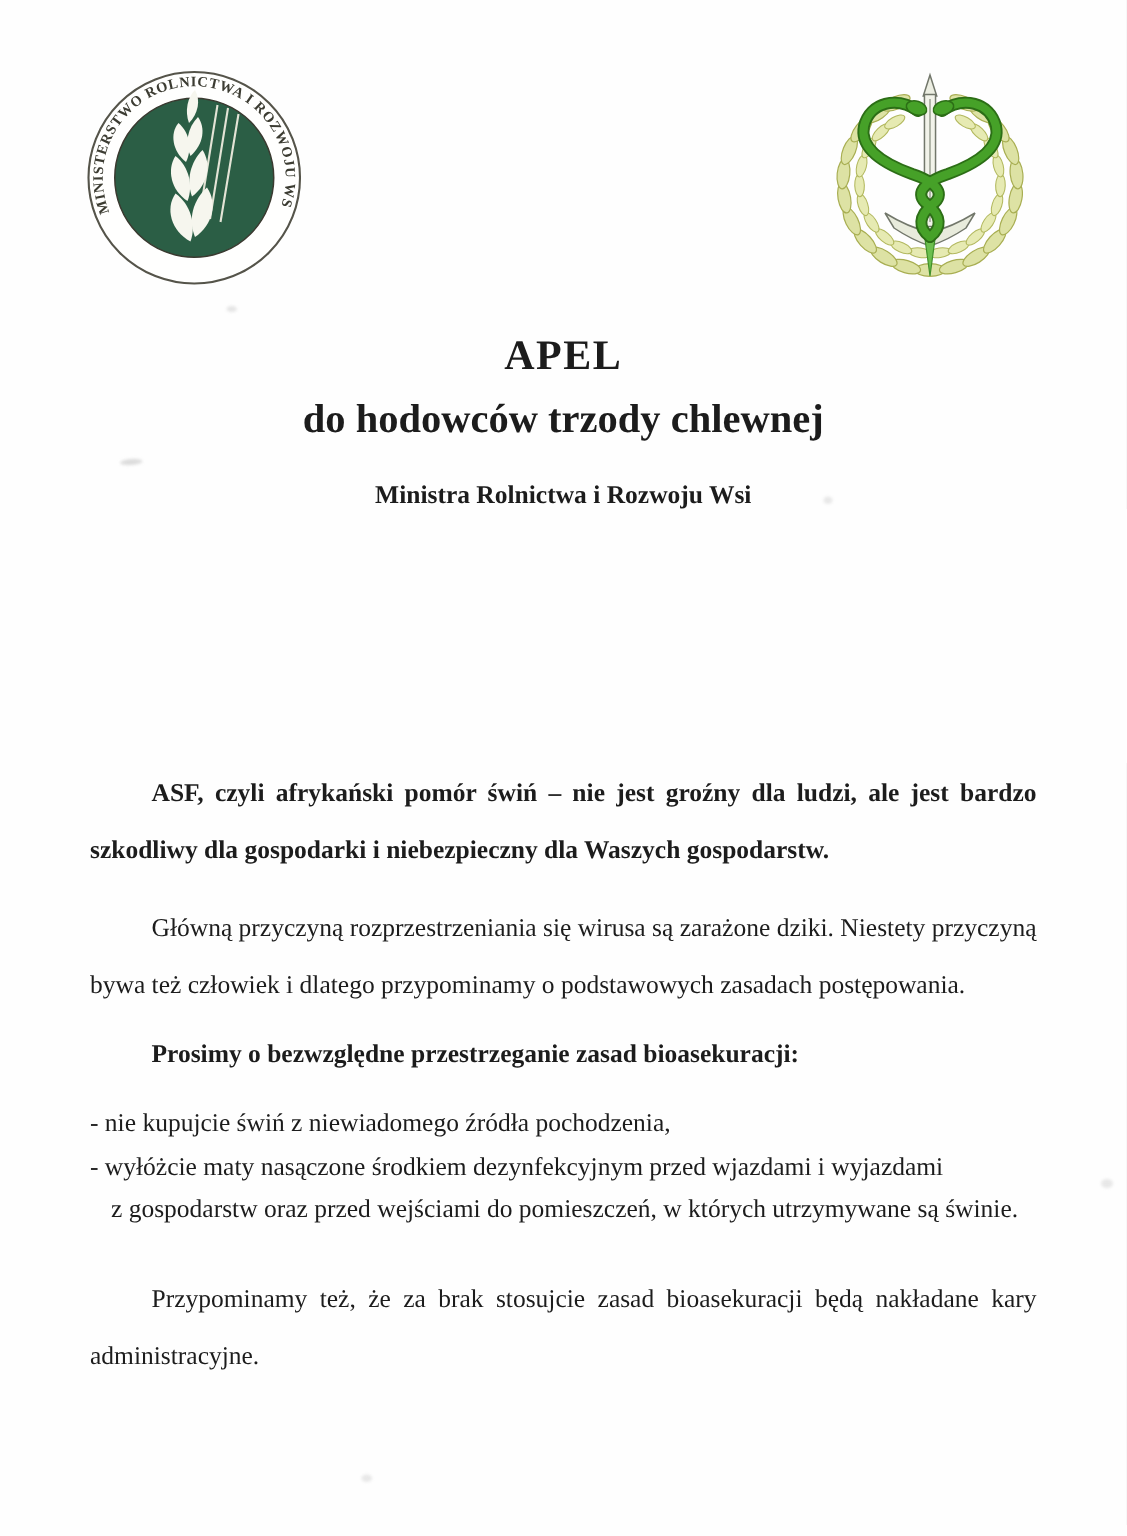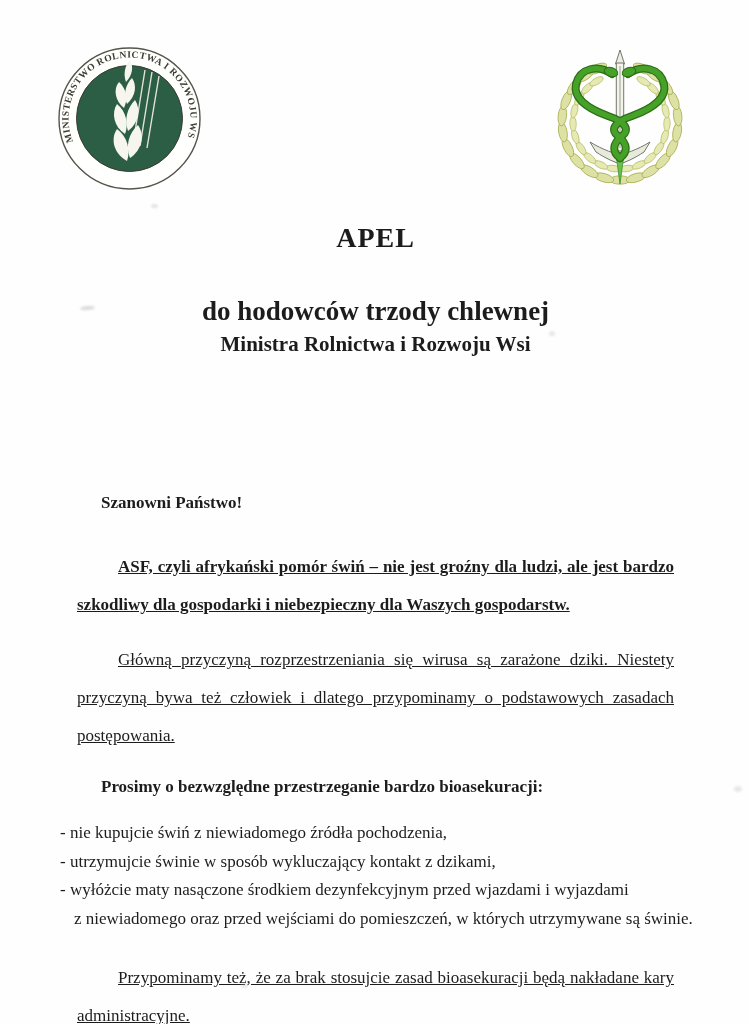"do hodowców trzody chlewnej" .t-sub { margin-top: 32px -> none }
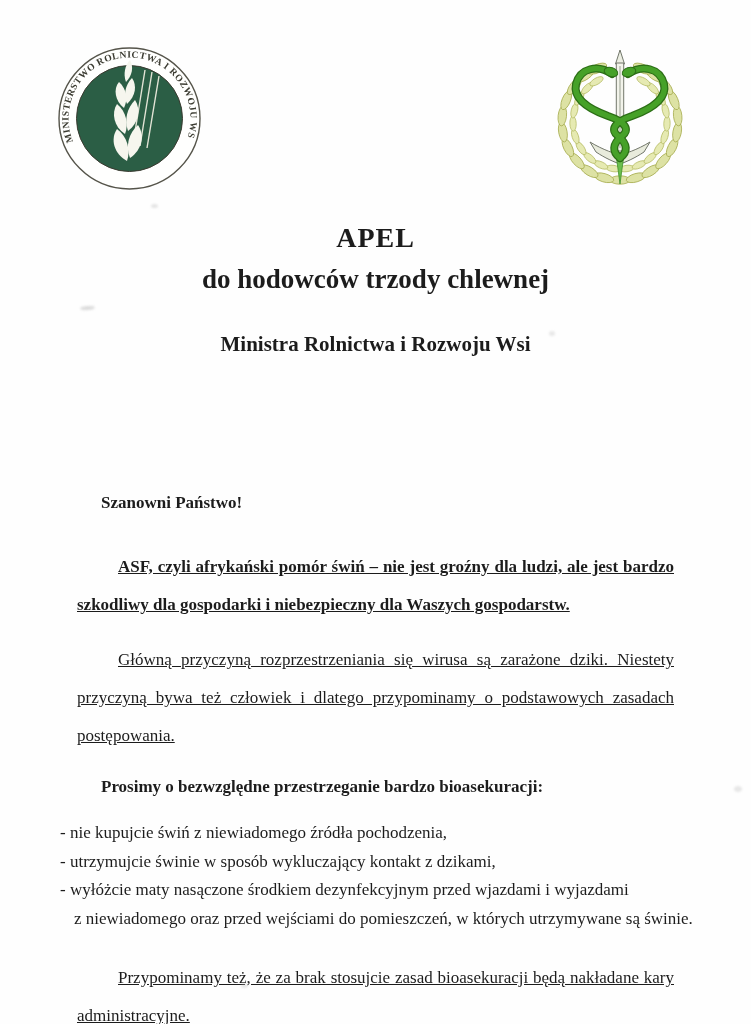"Ministra Rolnictwa i Rozwoju Wsi" .i-1 { font-size: 21px -> 17px; top: 332px -> 320px }
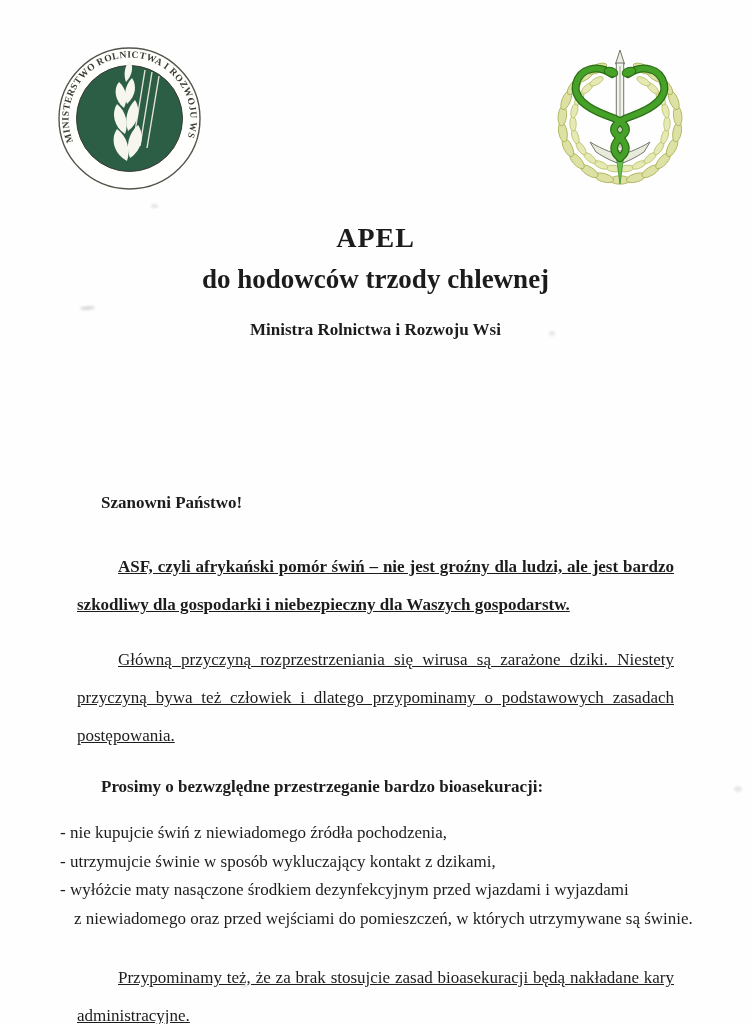"Szanowni Państwo!" p.salutation { html: <p>Szanowni Państwo!</p> -> none }
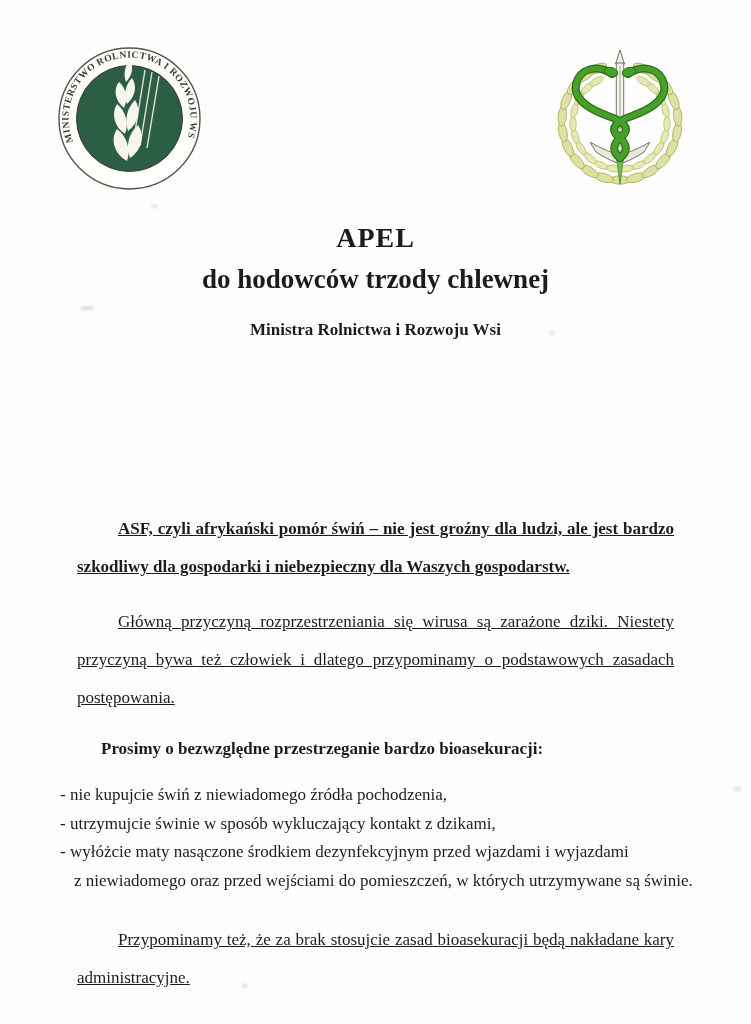"ASF, czyli afrykański pomór świń" .para { margin: 17px -> 0; text-decoration: underline -> none }
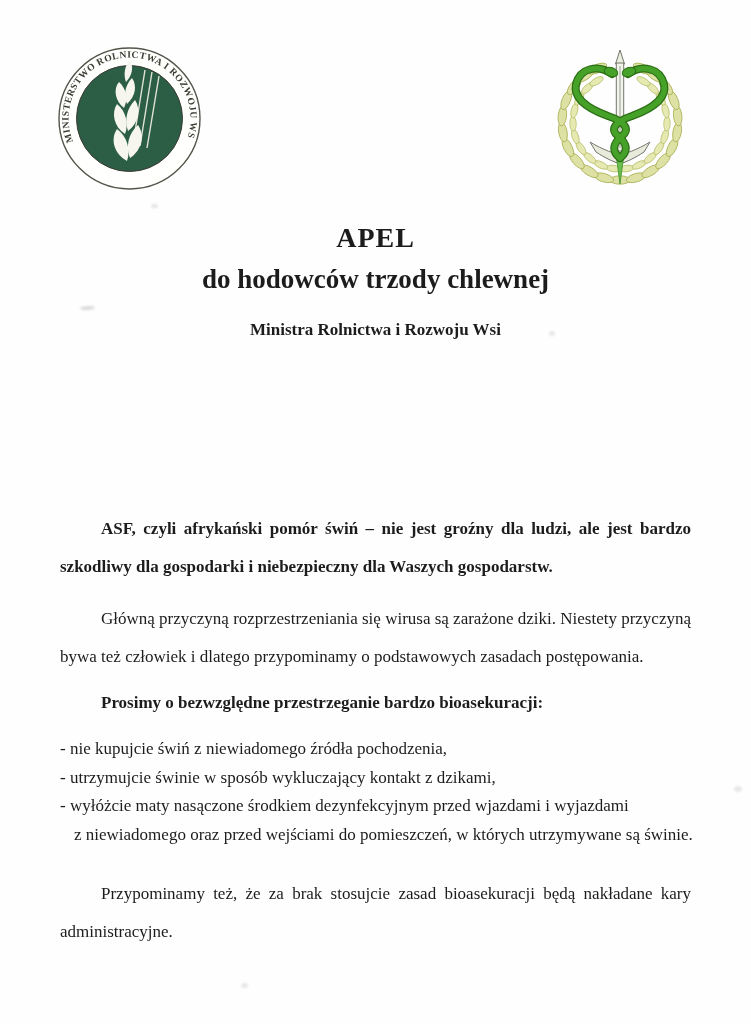"Prosimy o bezwzględne przestrzeganie" p.rules-heading { text: bardzo -> zasad }
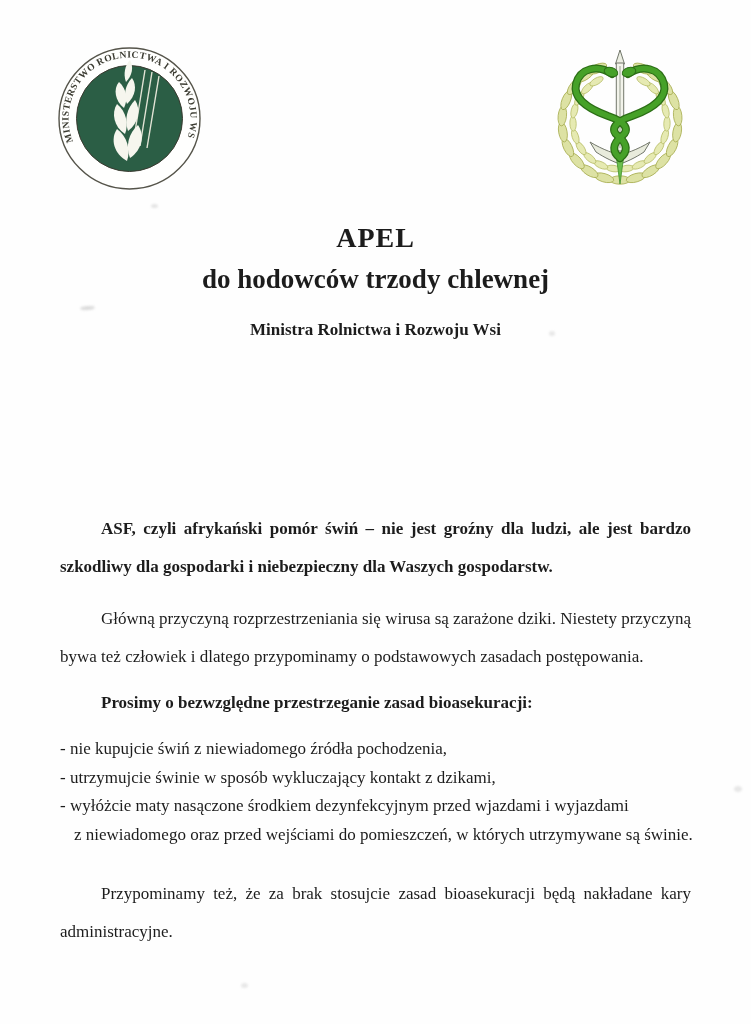"- utrzymujcie świnie w sposób" div.rule-line { html: <div>- utrzymujcie świnie w sposób wykluczający kontakt z dzikami,</div> -> none }
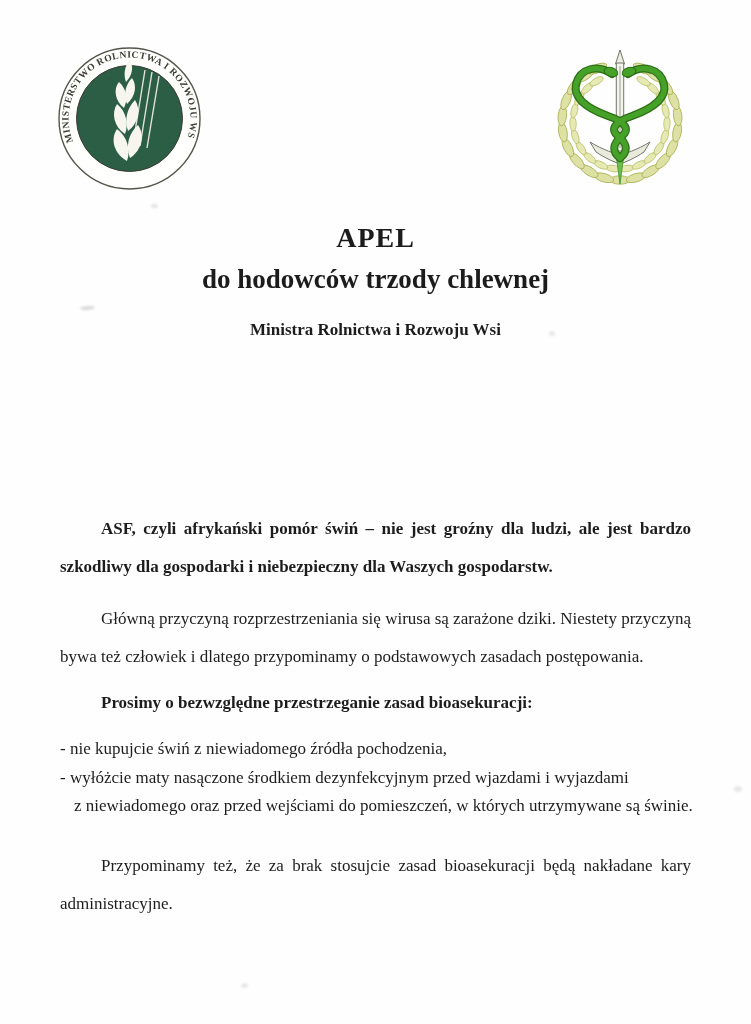"z niewiadomego oraz przed wejściami" div.rule-line { text: niewiadomego -> gospodarstw }
